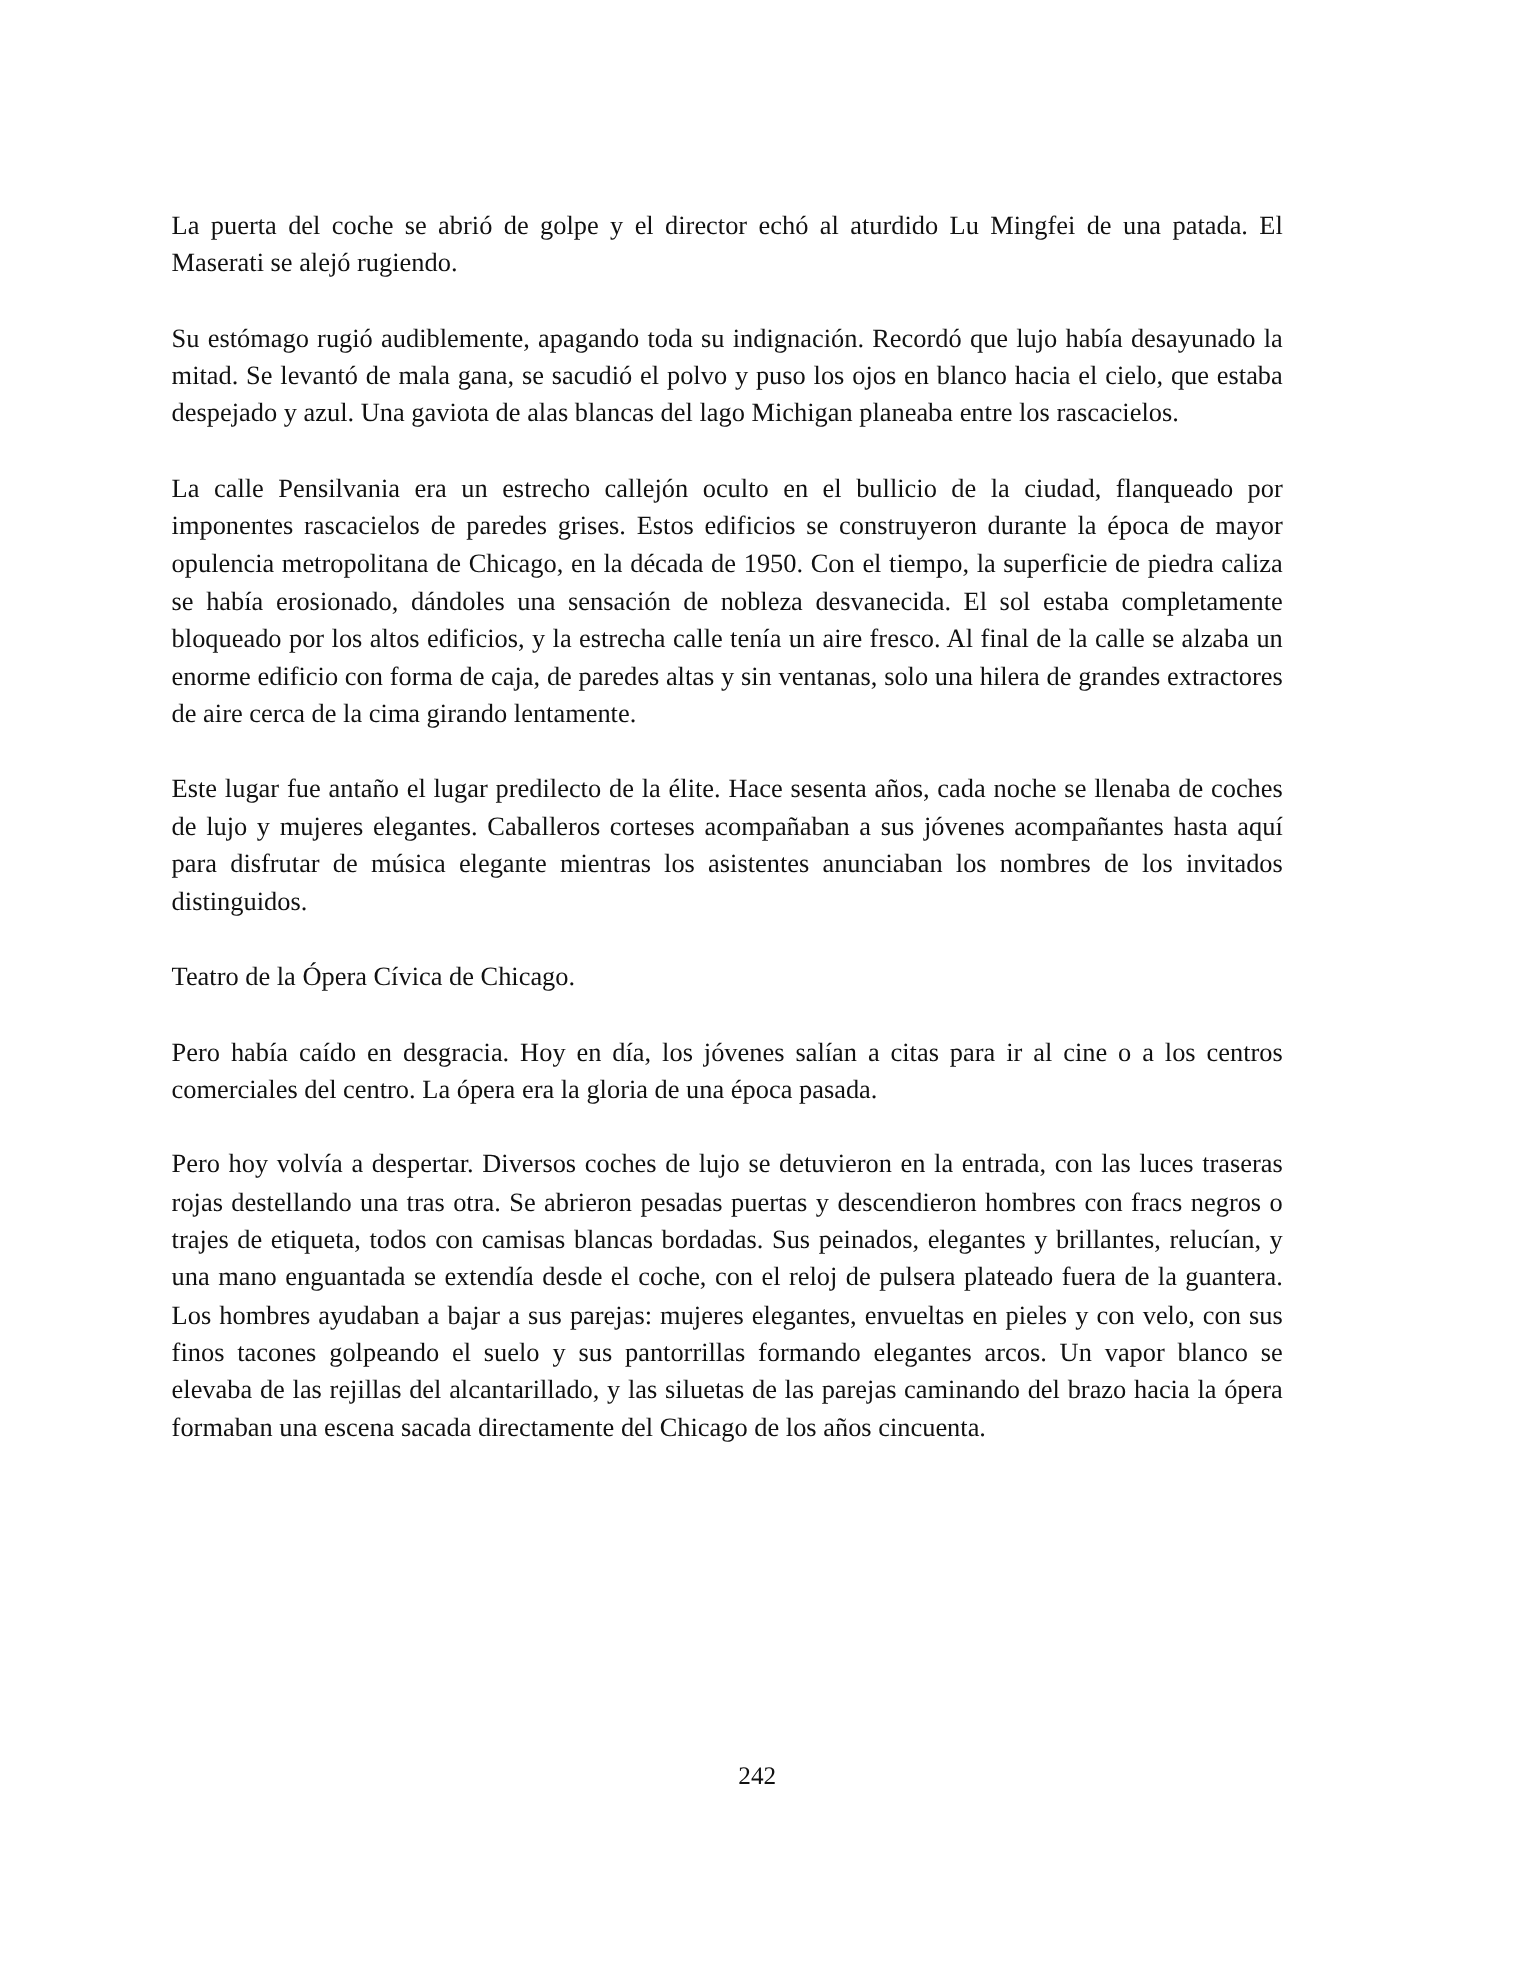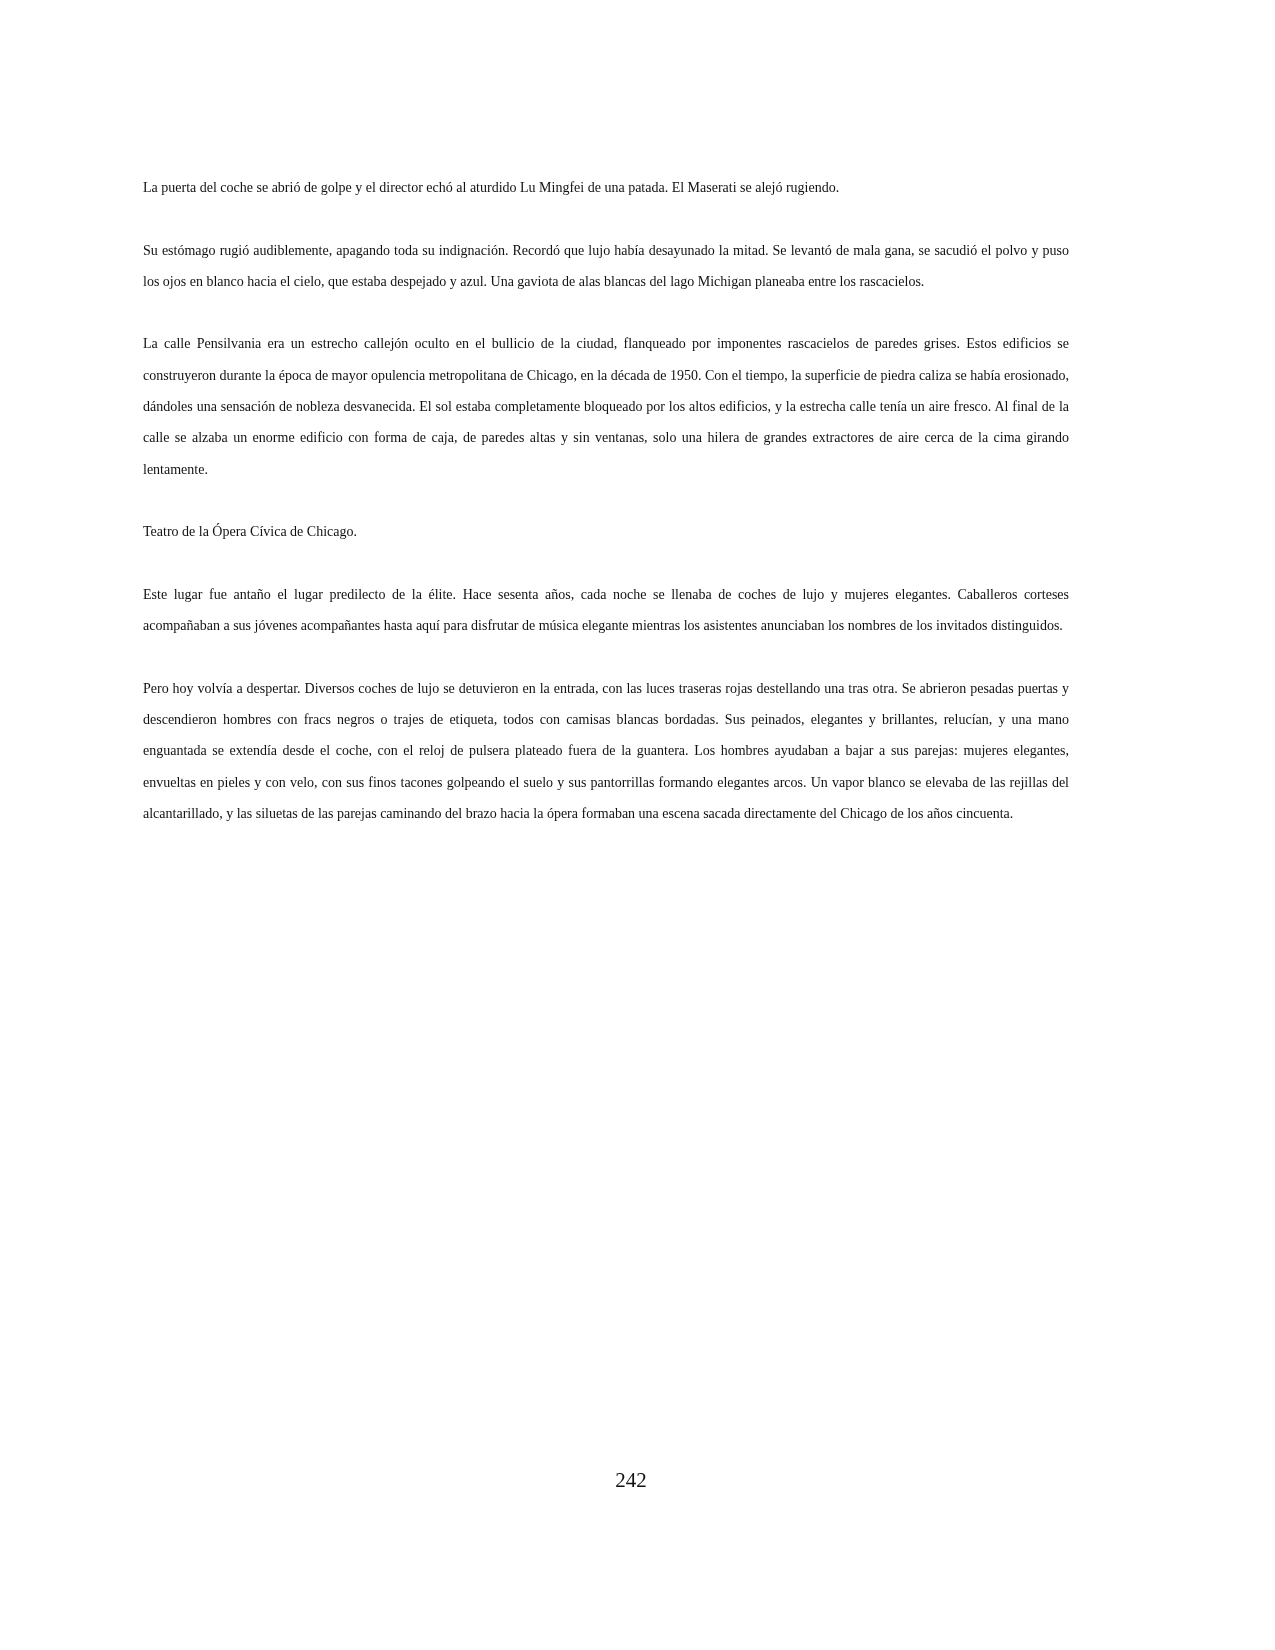"La puerta del coche se" .page { font-size: 14px -> 22px }
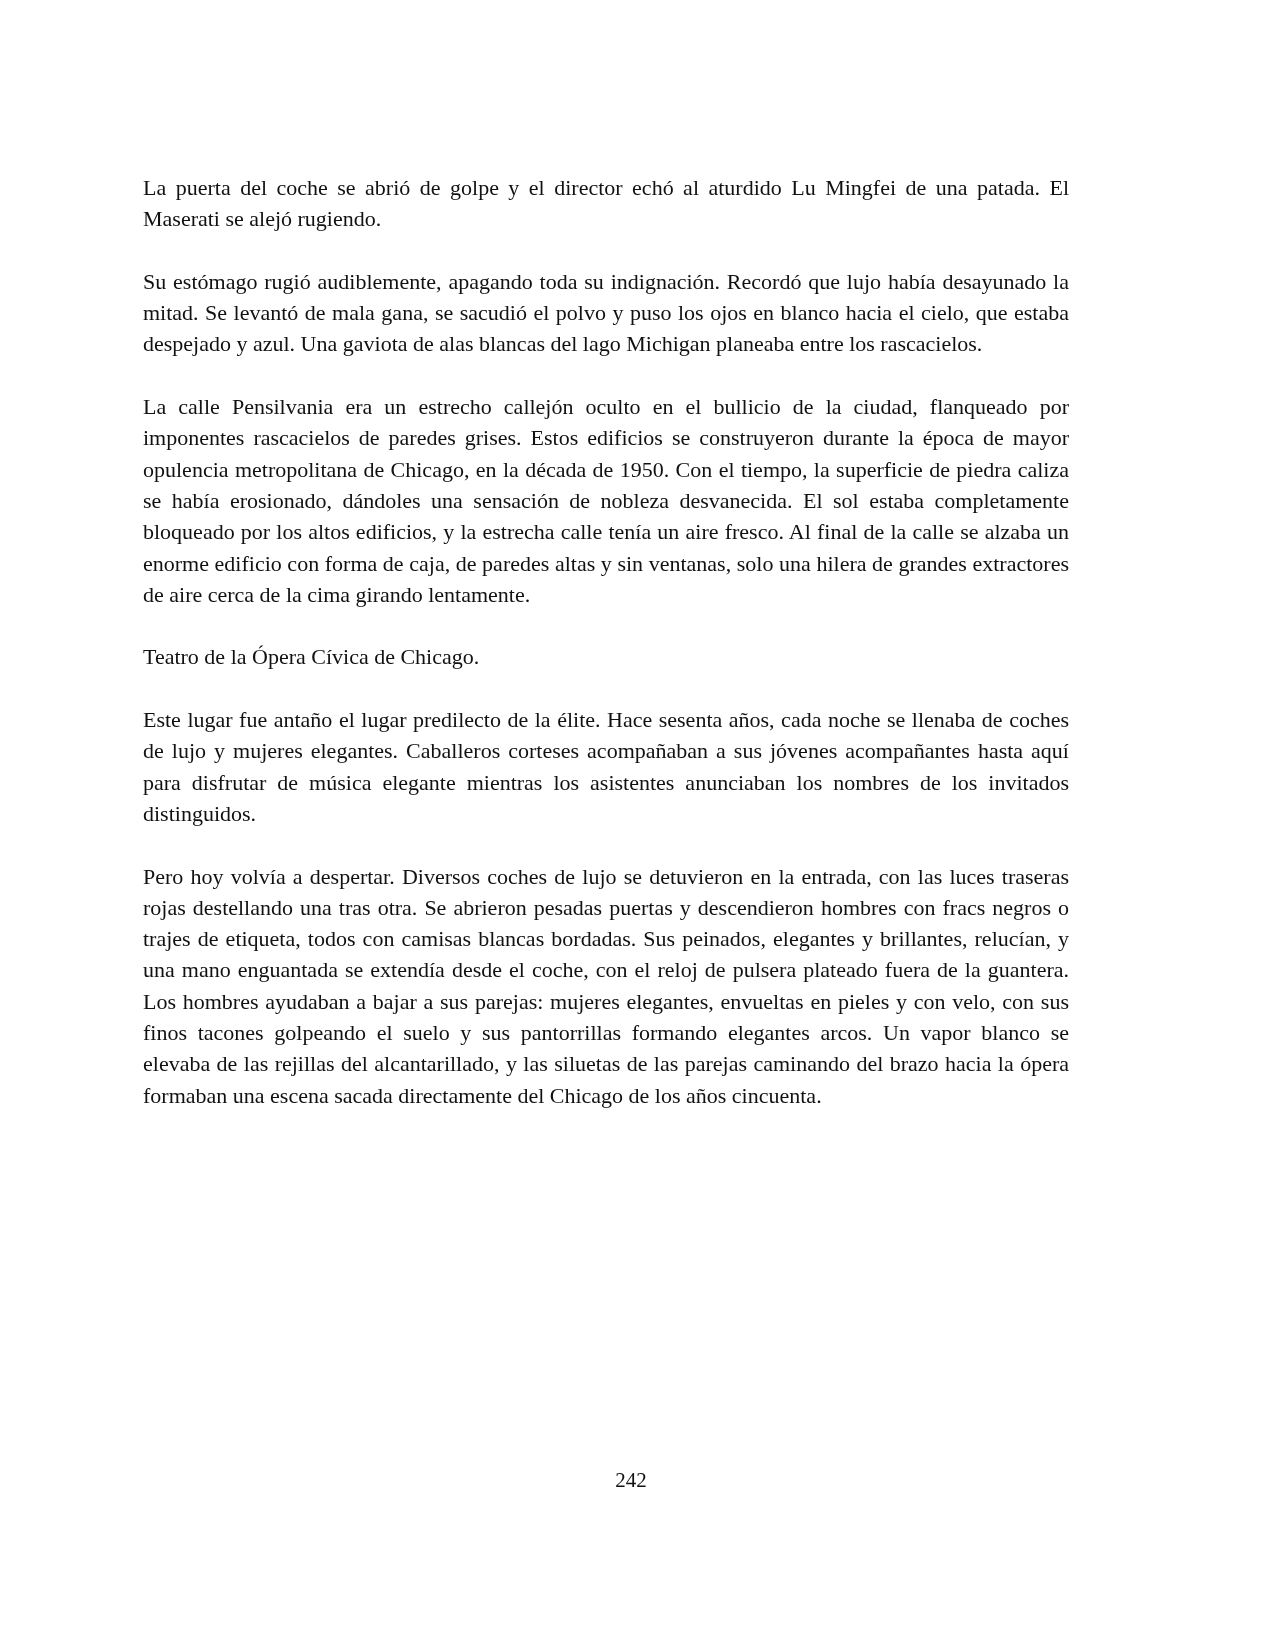"Teatro de la Ópera Cívica" p { order: before "Este lugar fue antaño el" -> after "Este lugar fue antaño el" }
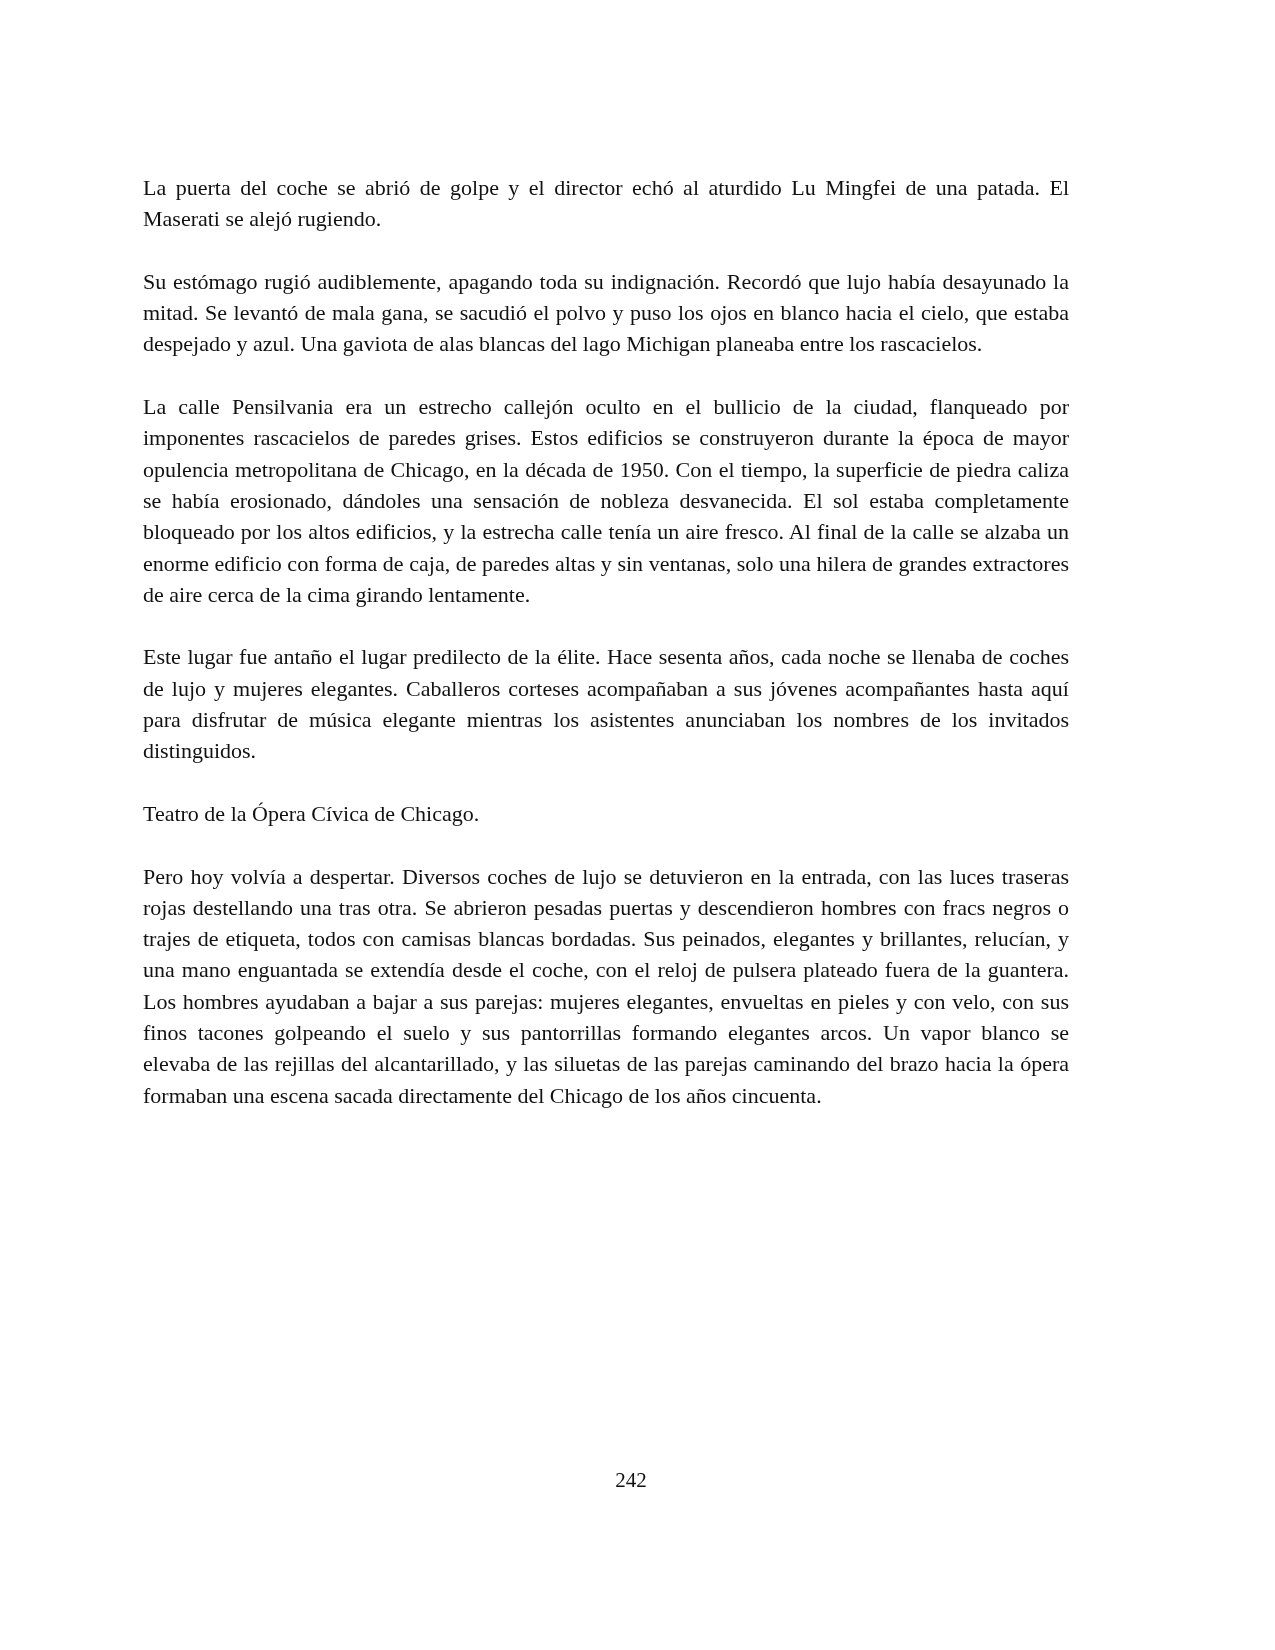"Pero había caído en desgracia." p { html: none -> <p>Pero había caído en desgracia. Hoy en día, los jóvenes salían a citas para ir al cine o a los centros comerciales del centro. La ópera era la gloria de una época pasada.</p> }
